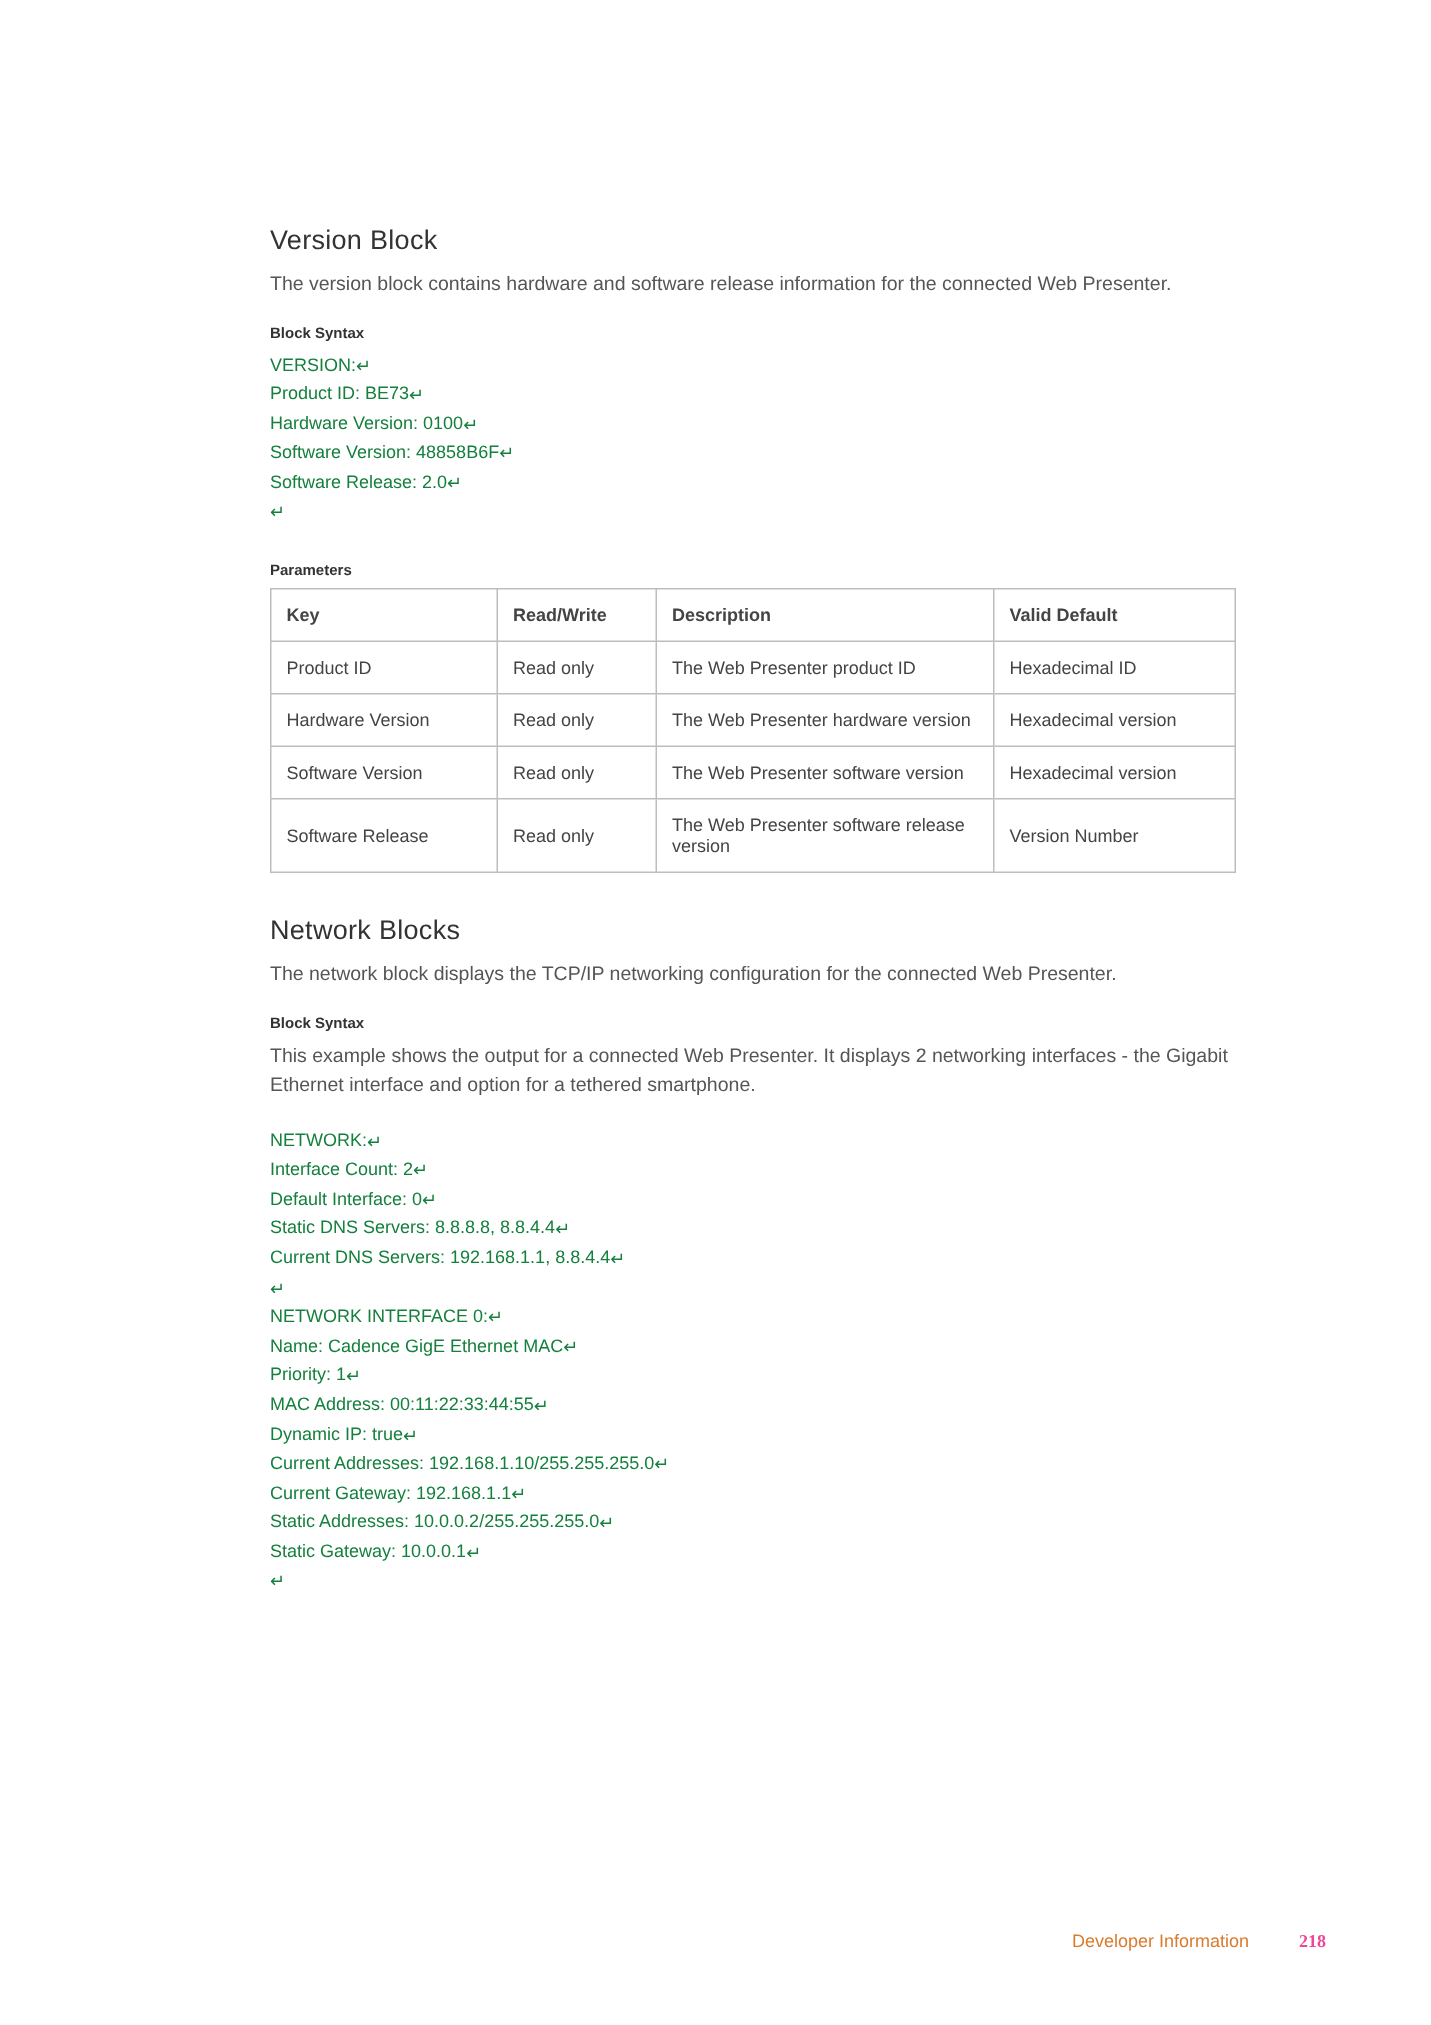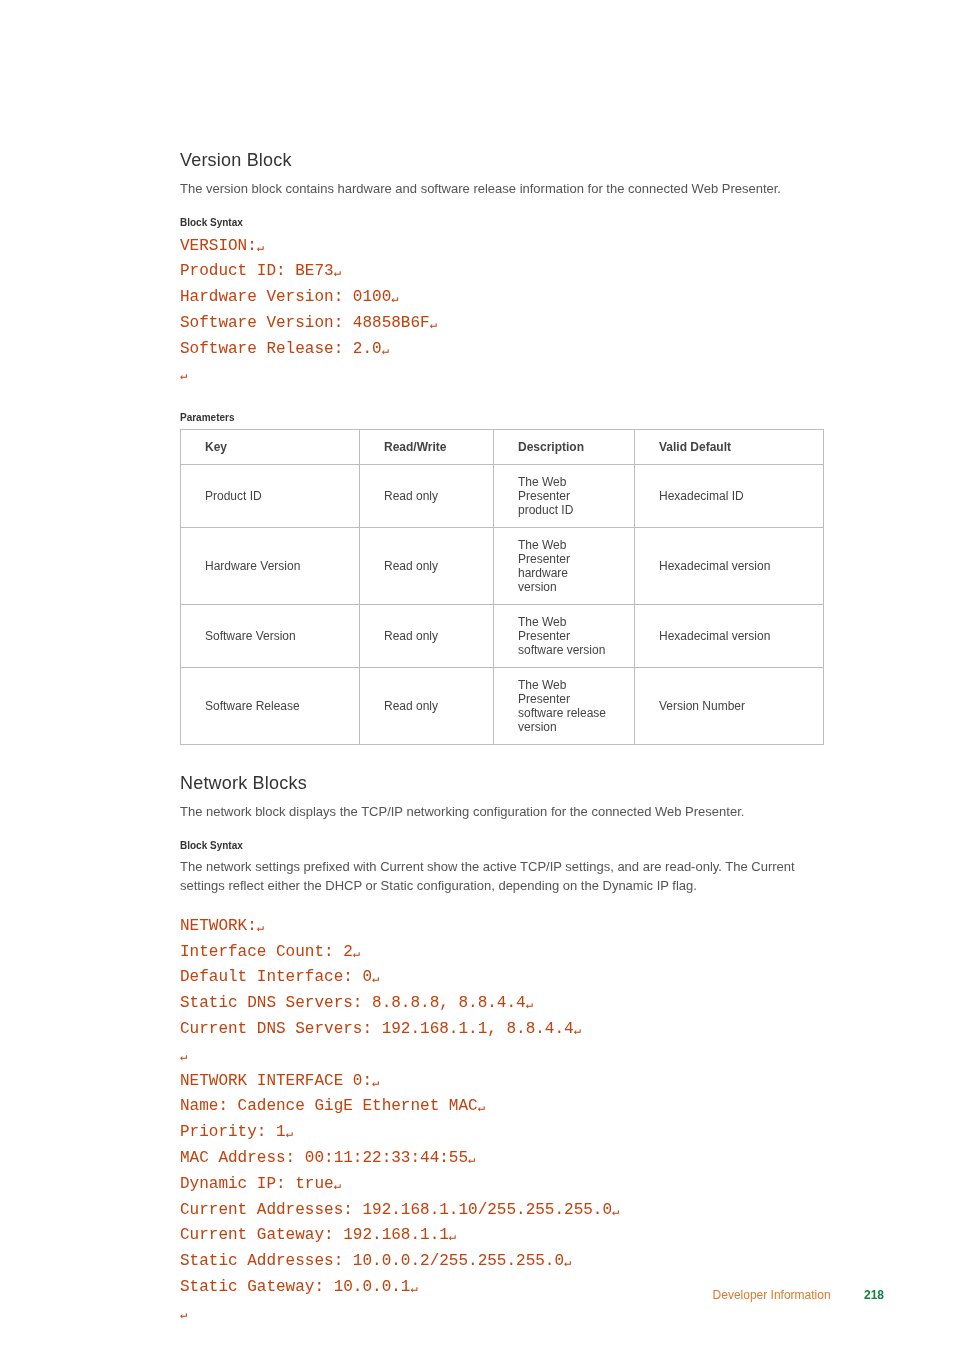"VERSION:" .code { color: #c2410c -> #15803d; font-family: Liberation Mono, monospace -> Liberation Sans, sans-serif; font-size: 16px -> 12px }
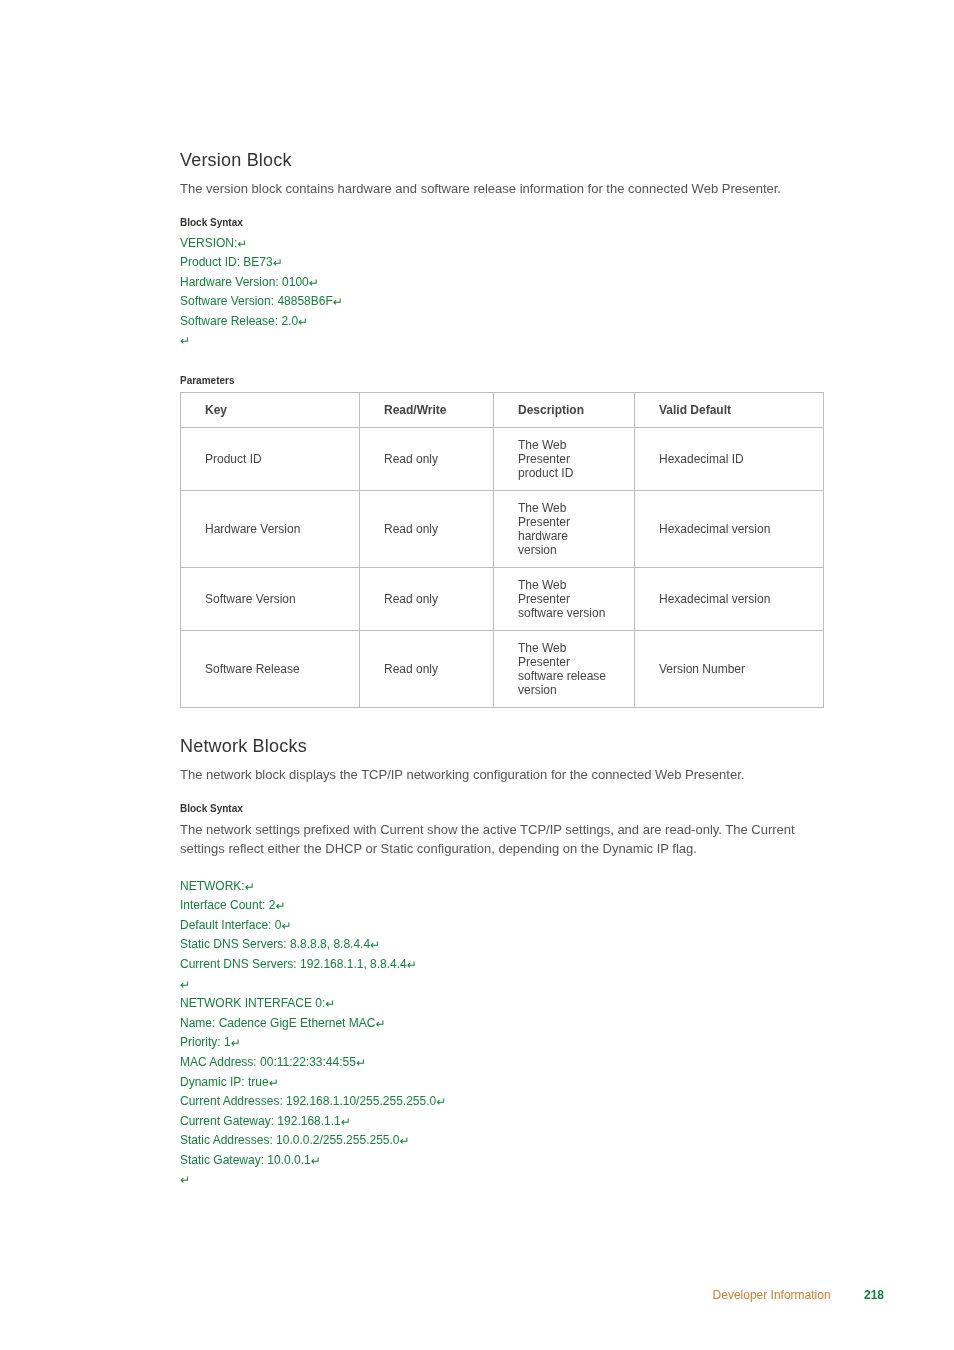"Key" table.params th, table.params td { padding: 10px 24px -> 10px 10px }
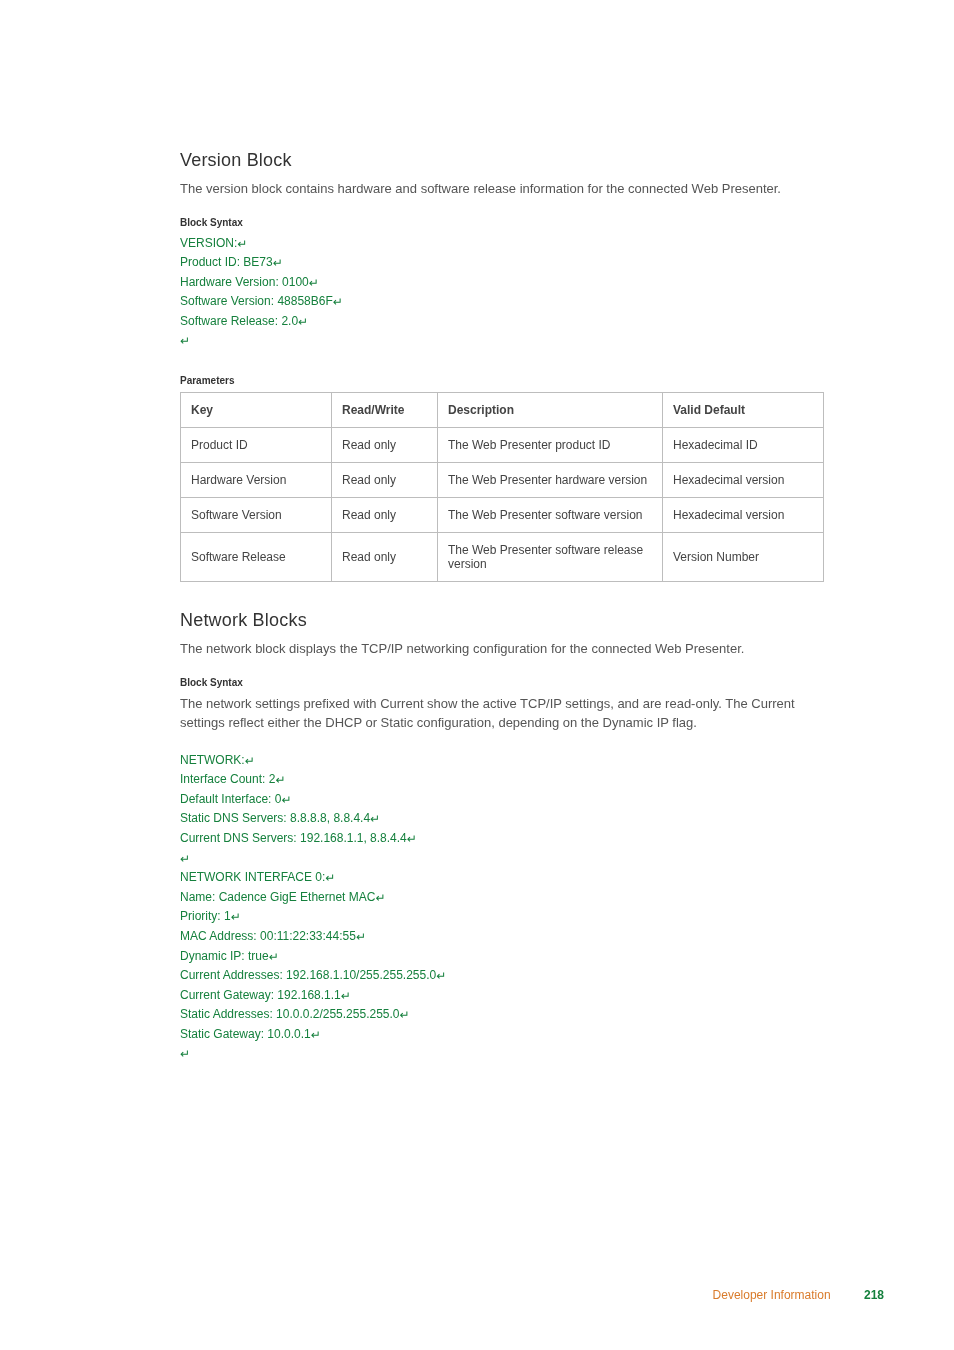"This example shows the output" p.body { html: none -> <p>This example shows the output for a connected Web Presenter. It displays 2 networking interfaces - the Gigabit Ethernet interface and option for a tethered smartphone.</p> }
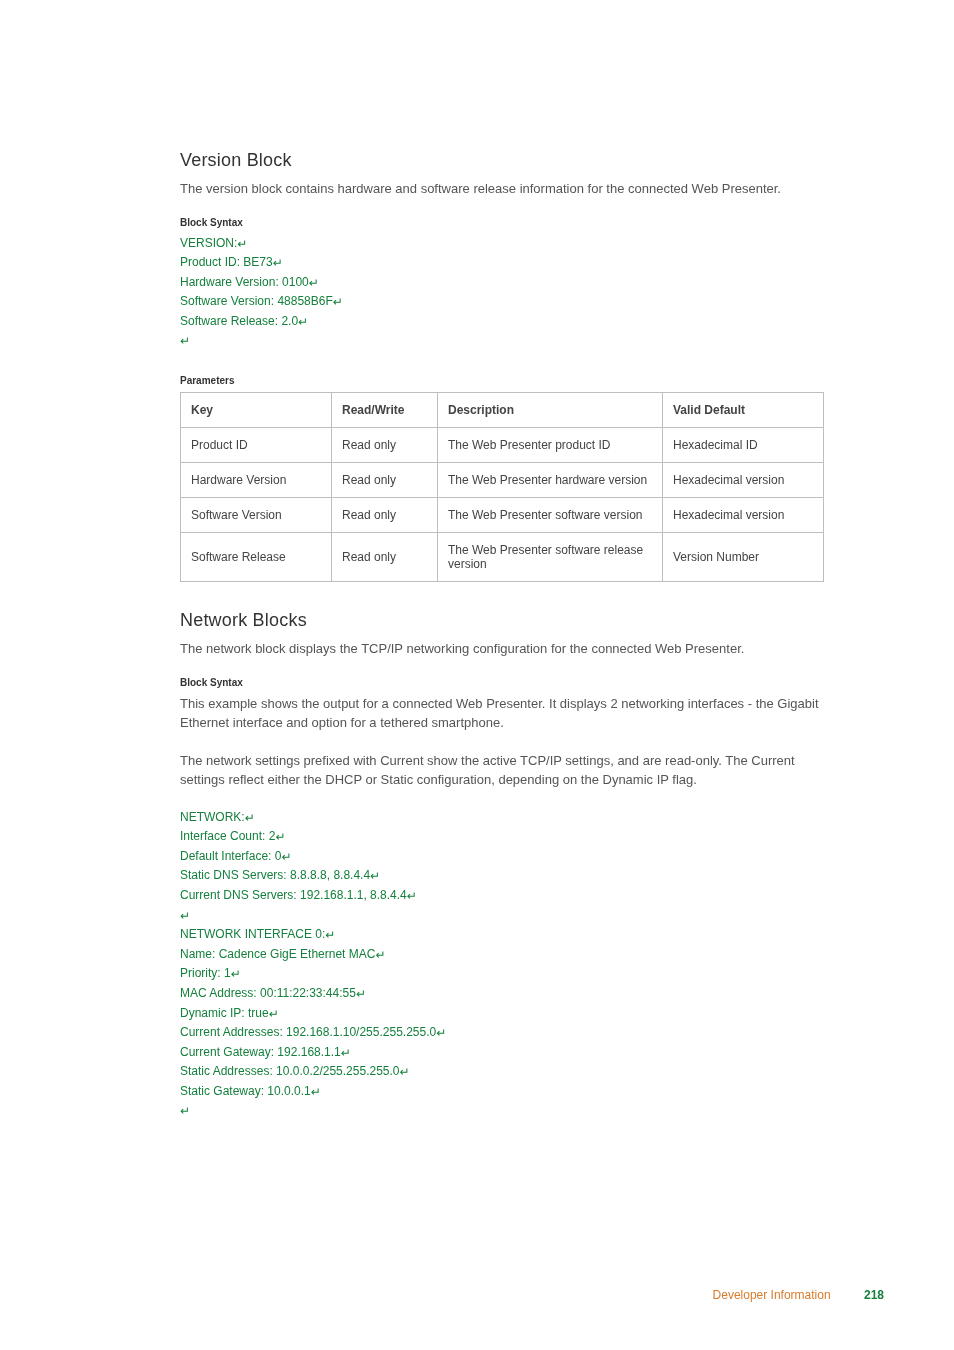"The network settings prefixed with" p.body { html: <p>The network settings prefixed with Current show the active TCP/IP settings, and are read-only. The Current settings reflect either the DHCP or Static configuration, depending on the Dynamic IP flag.</p> -> none }
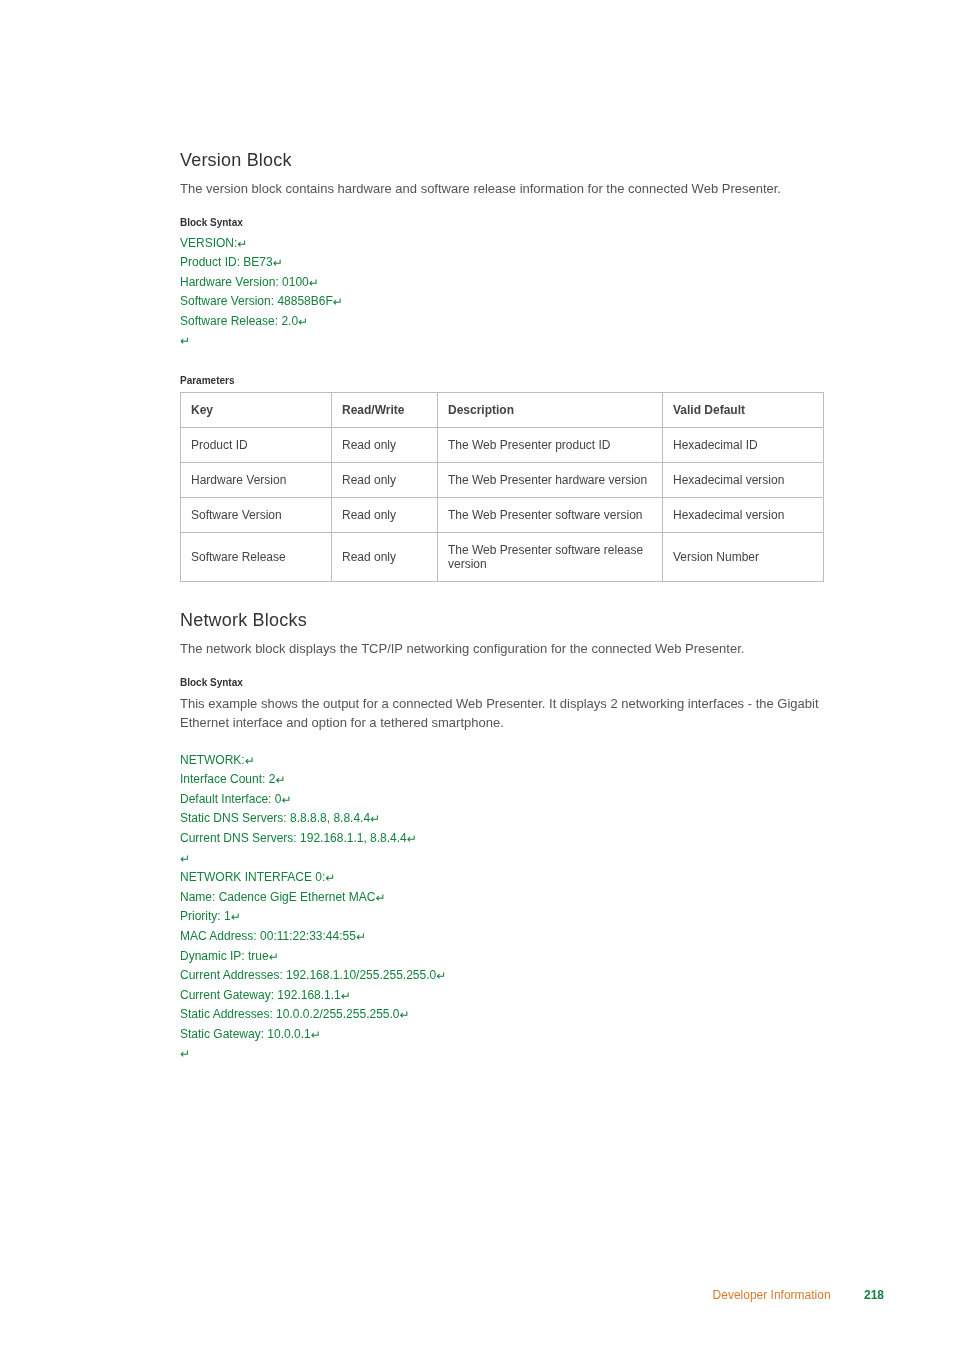"218" .footer .page-num { color: #15803d -> #ec4899; font-family: none -> Liberation Serif, serif }
